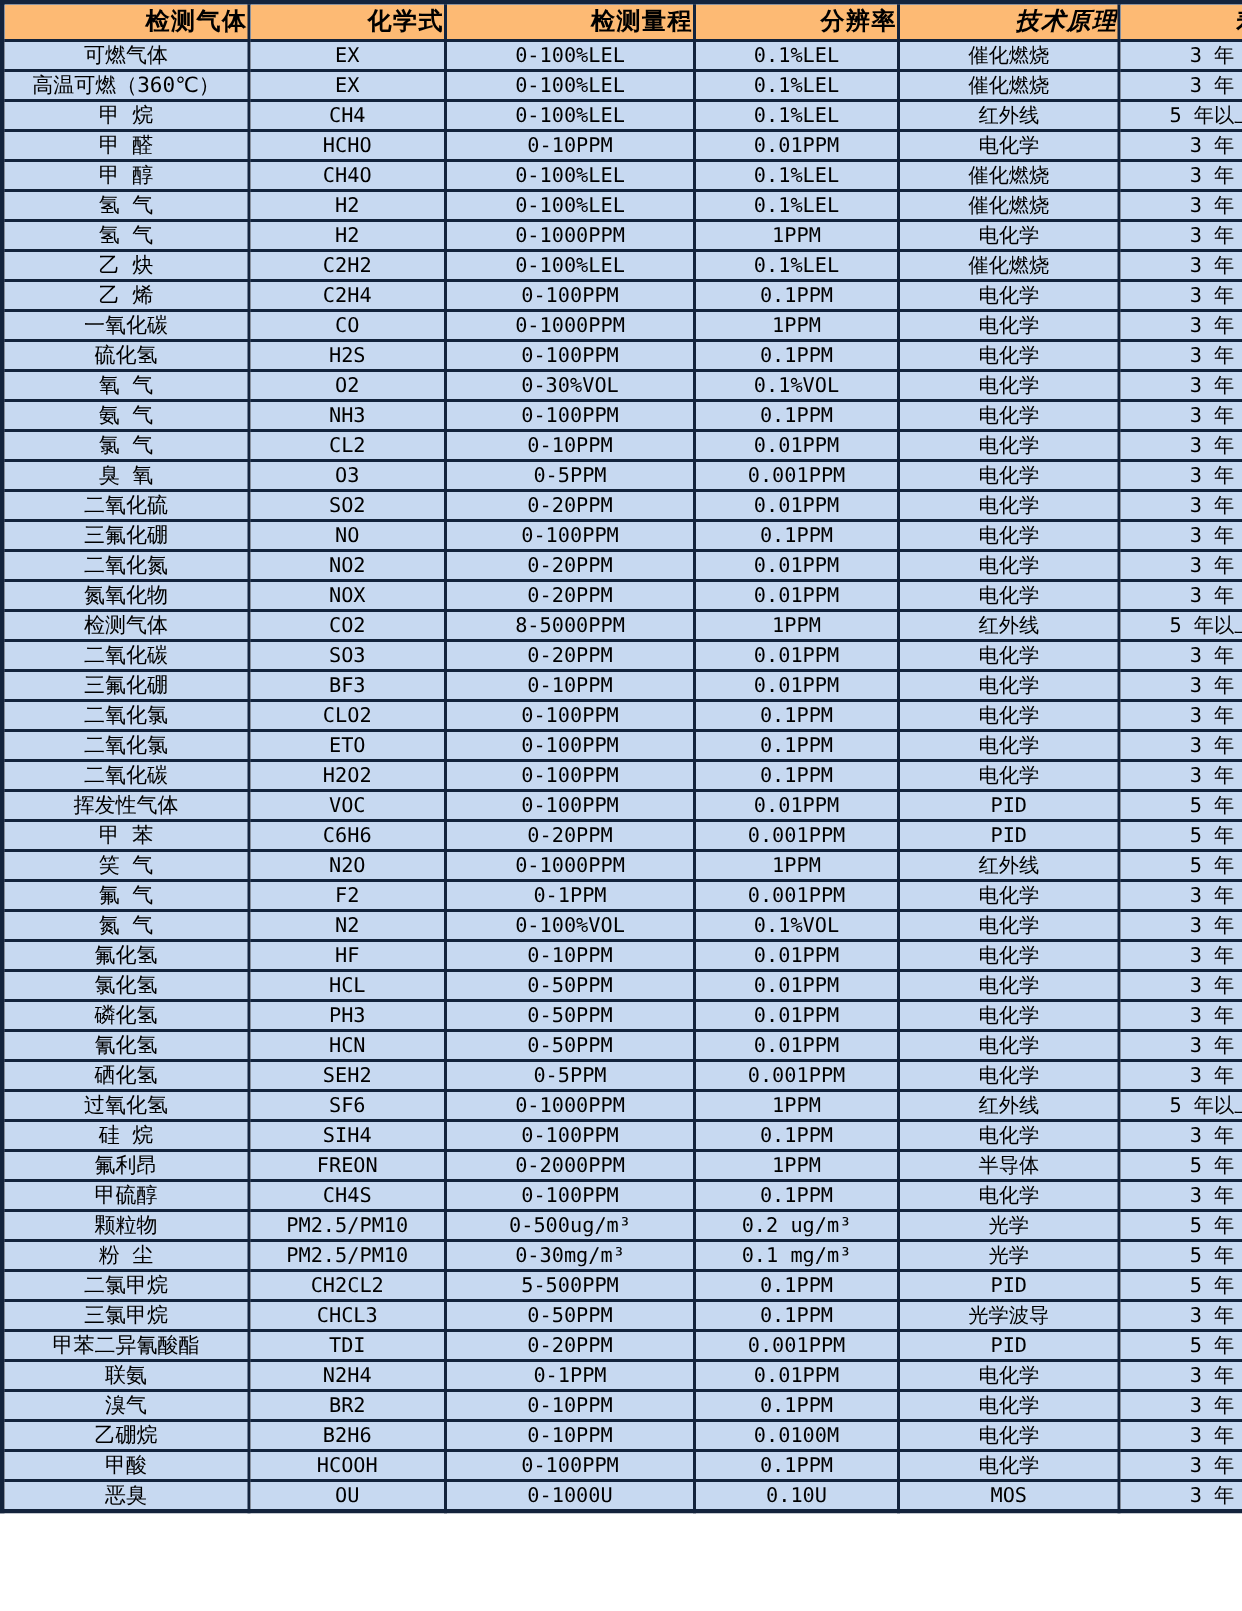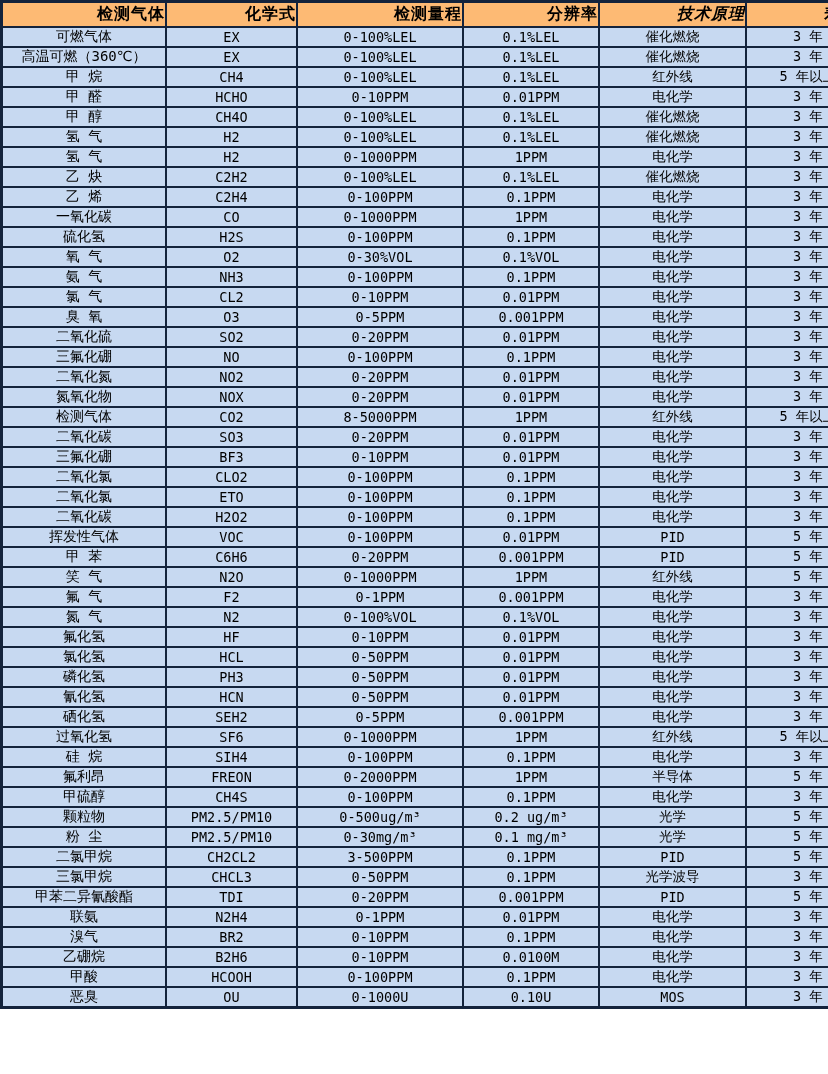"3-500PPM" td { text: 3-500PPM -> 5-500PPM }
